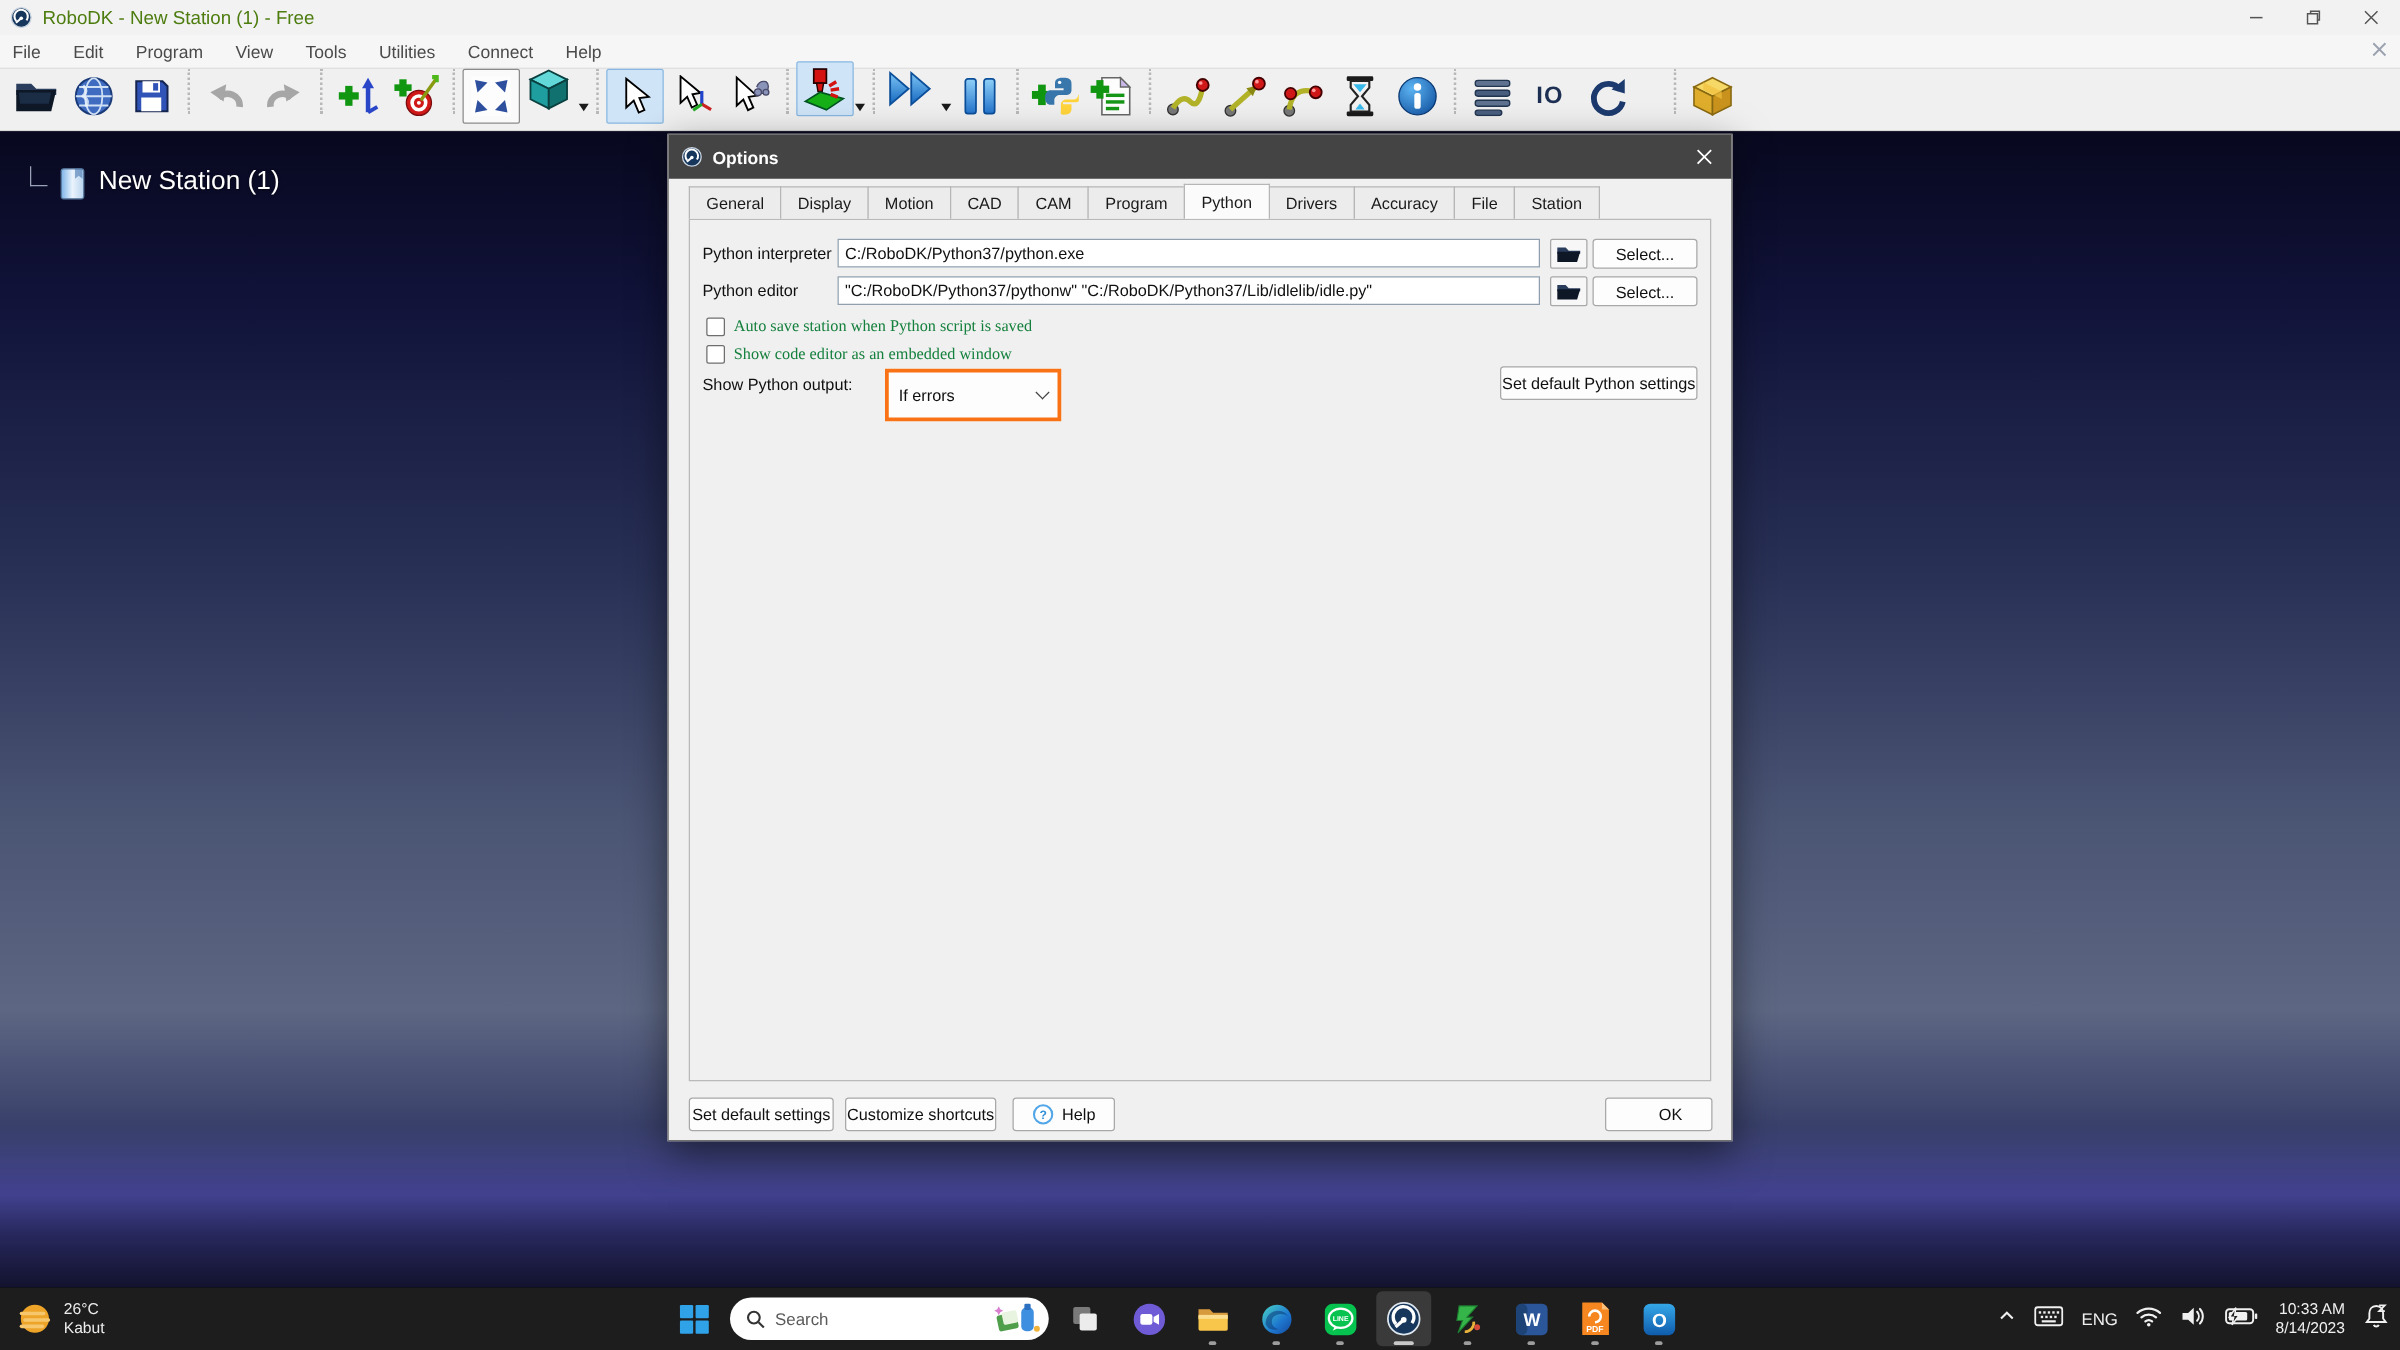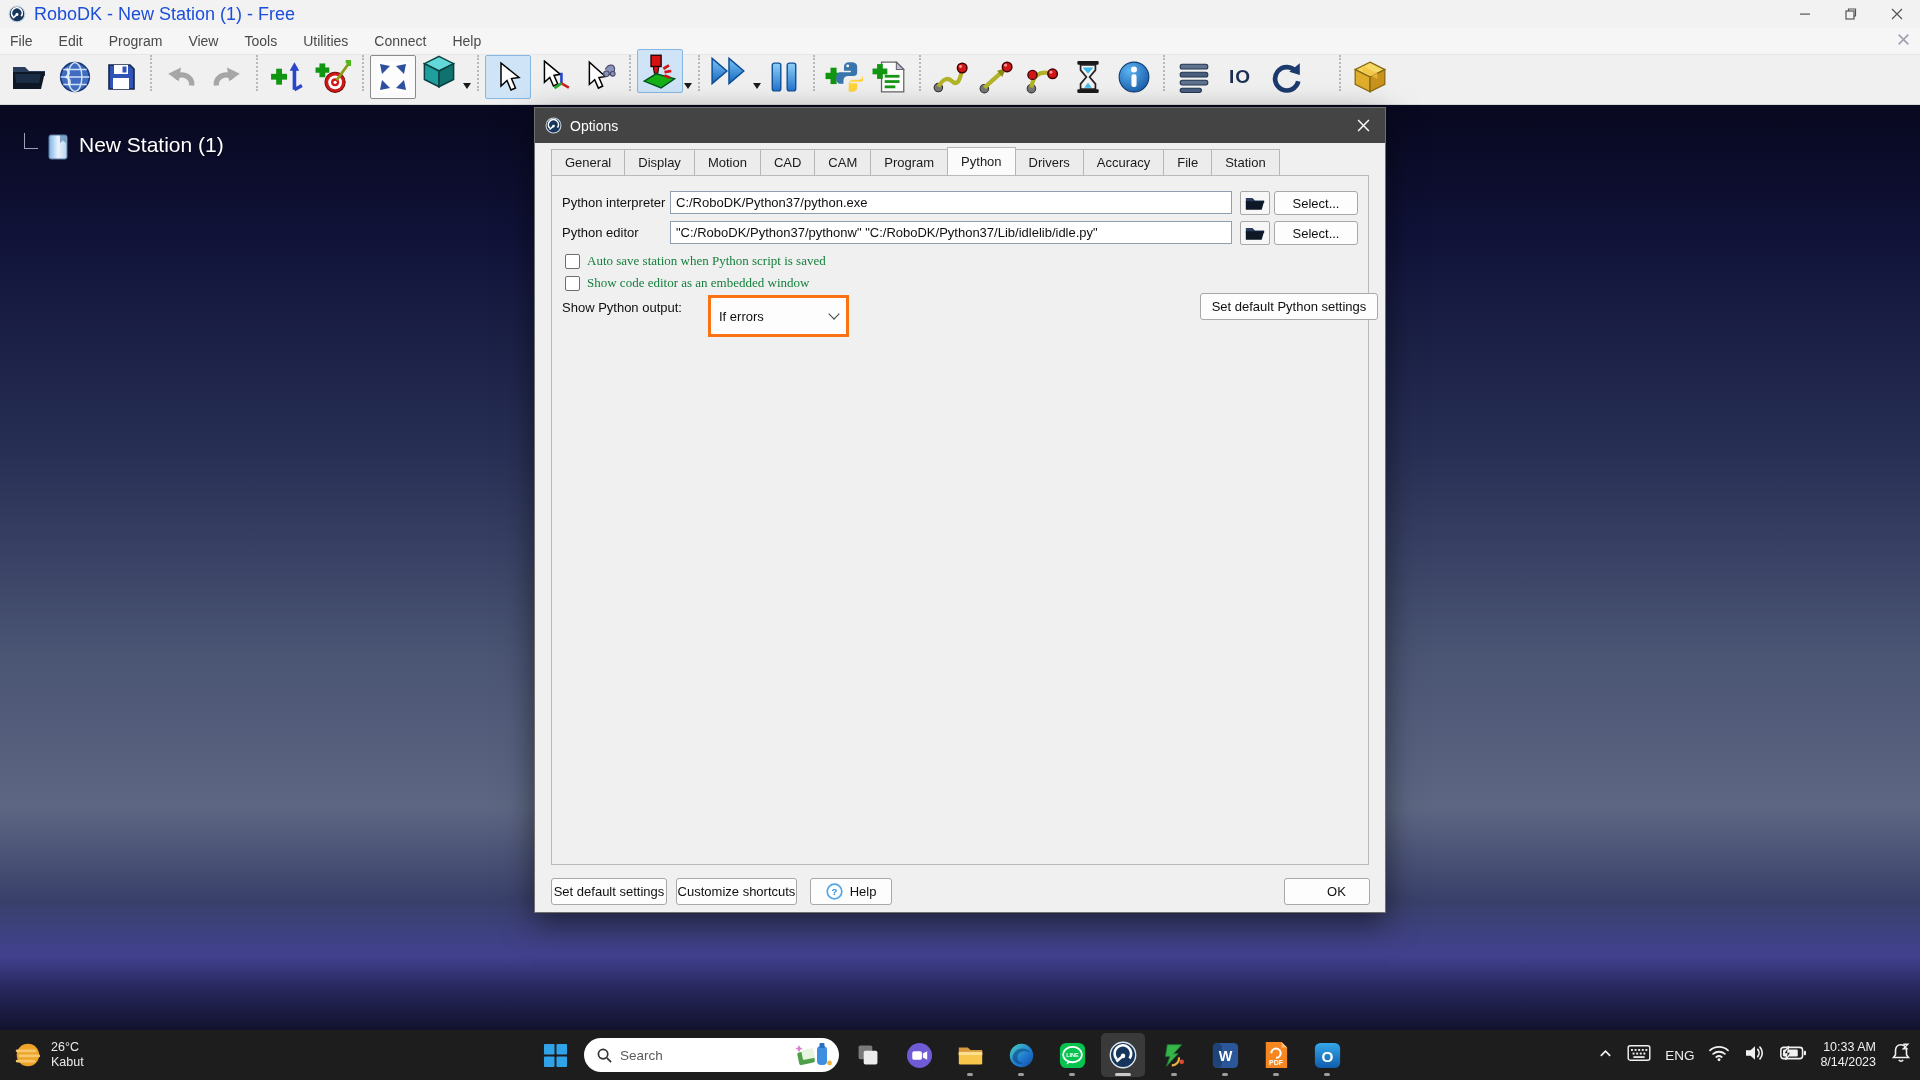"RoboDK - New Station (1)" .title-text { color: #1d4ed8 -> #4d7c0f; font-size: 18px -> 15px }
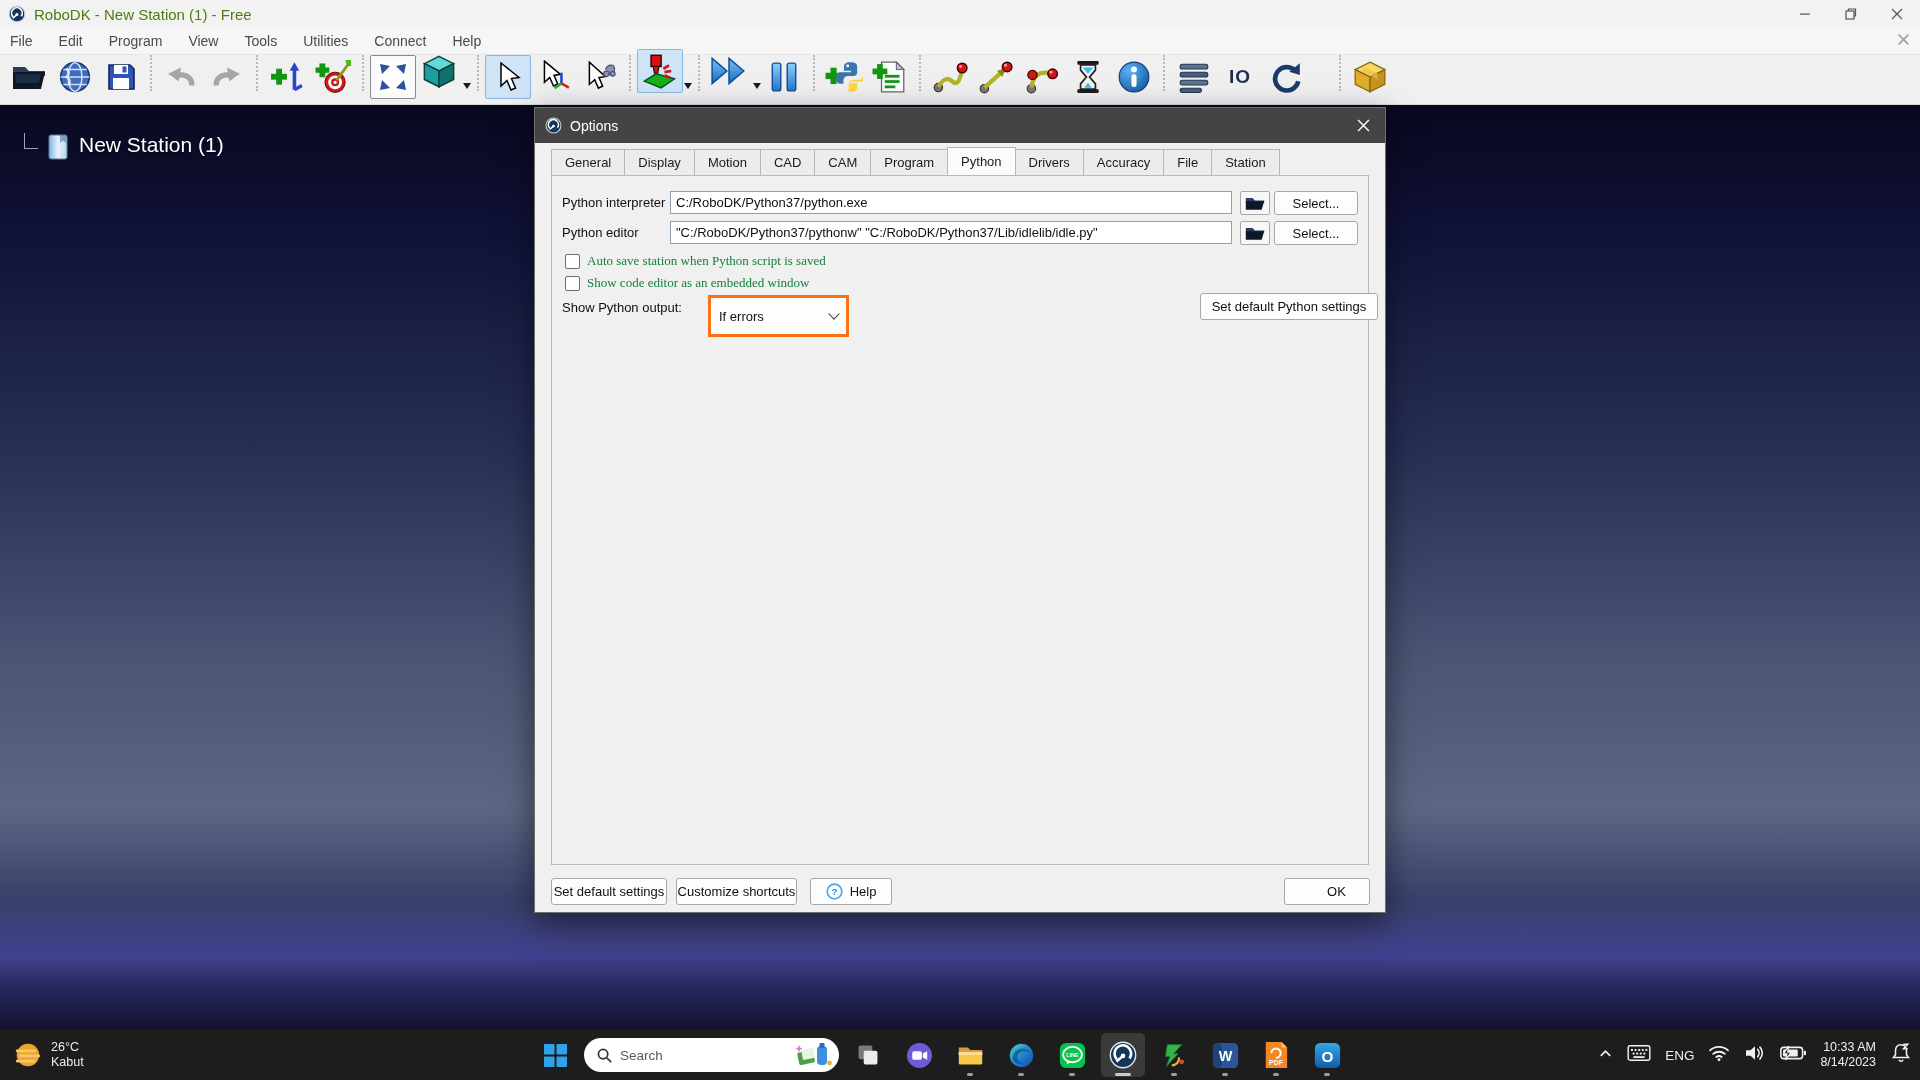"Options" .dlg-titlebar { font-weight: none -> bold }
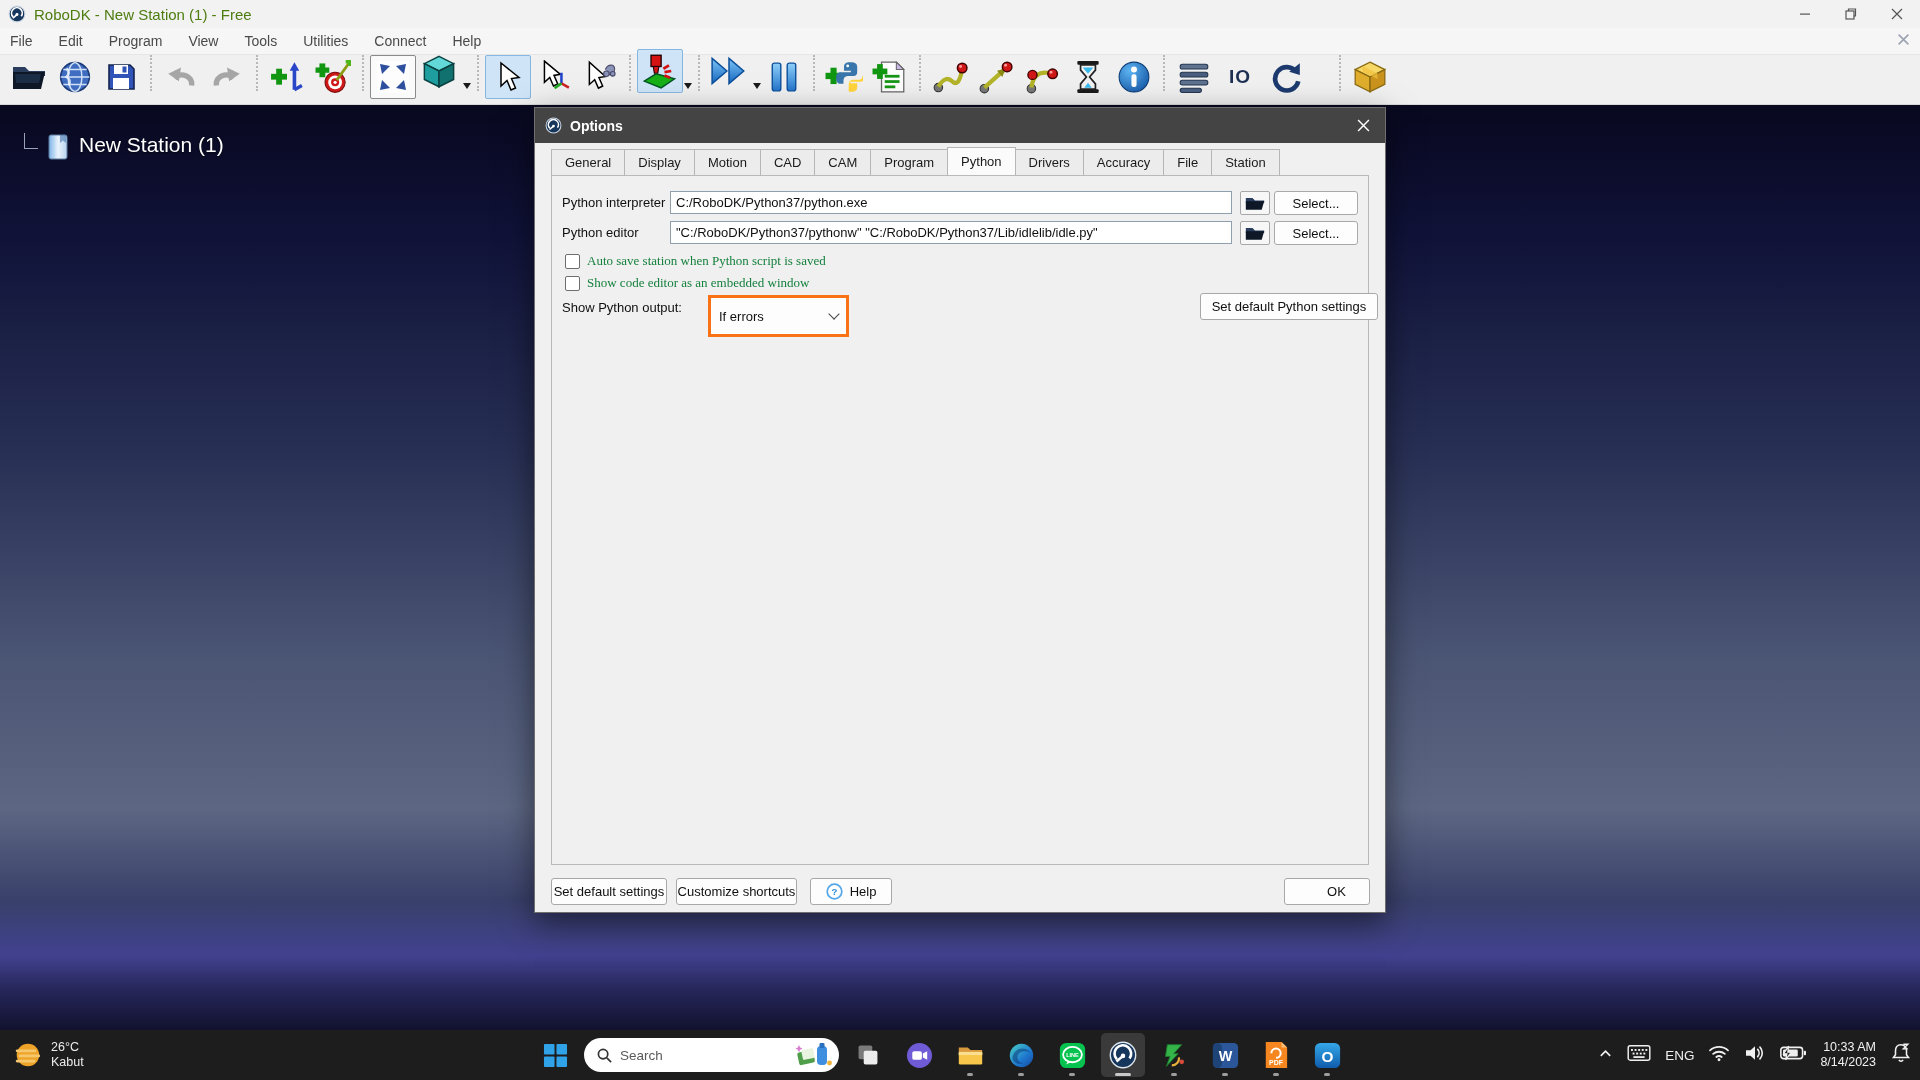"Set default Python settings" button.btn { width: 178px -> 158px }
